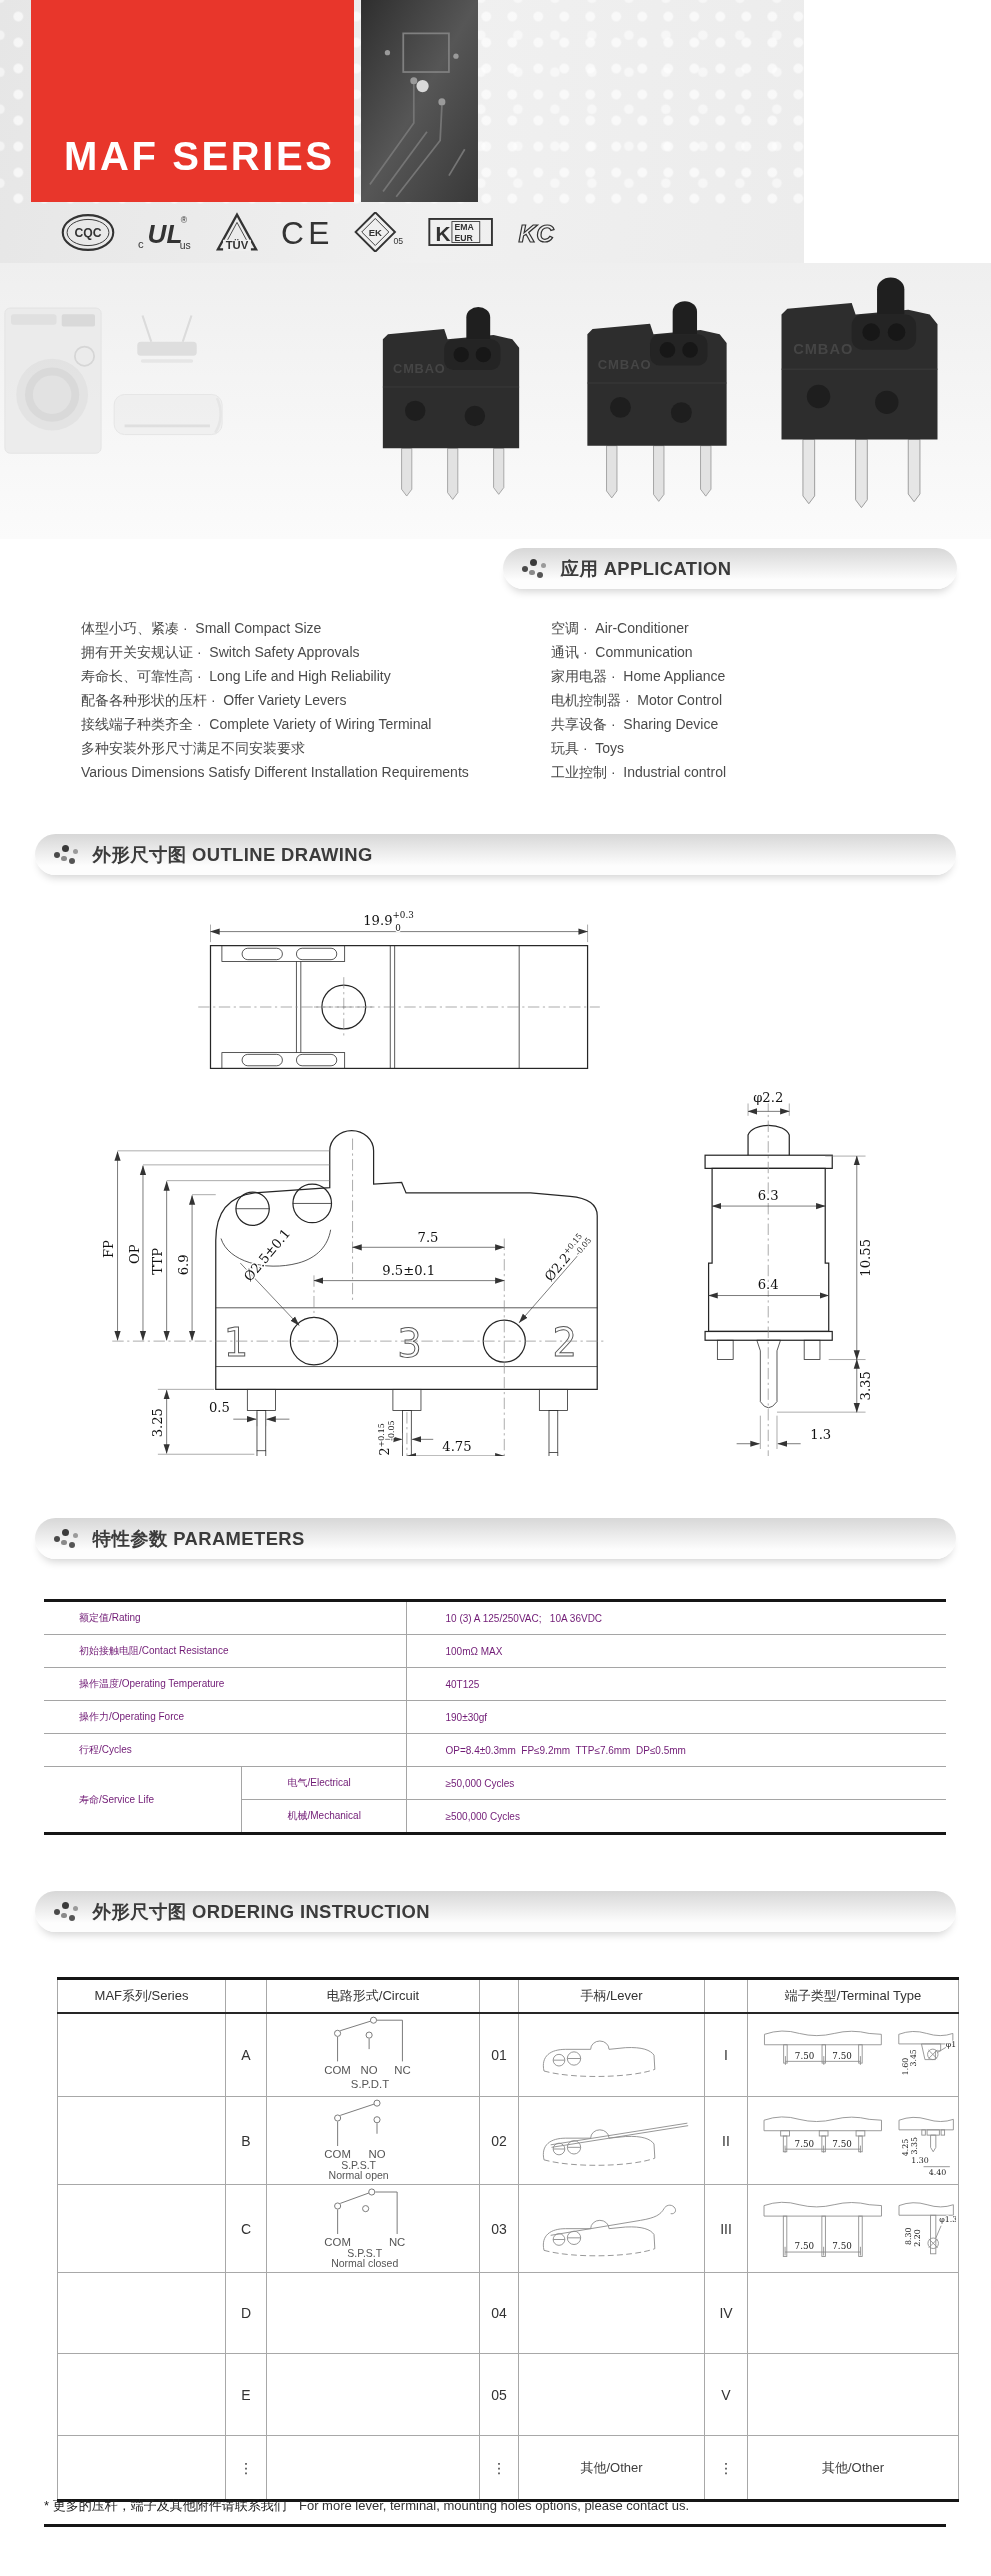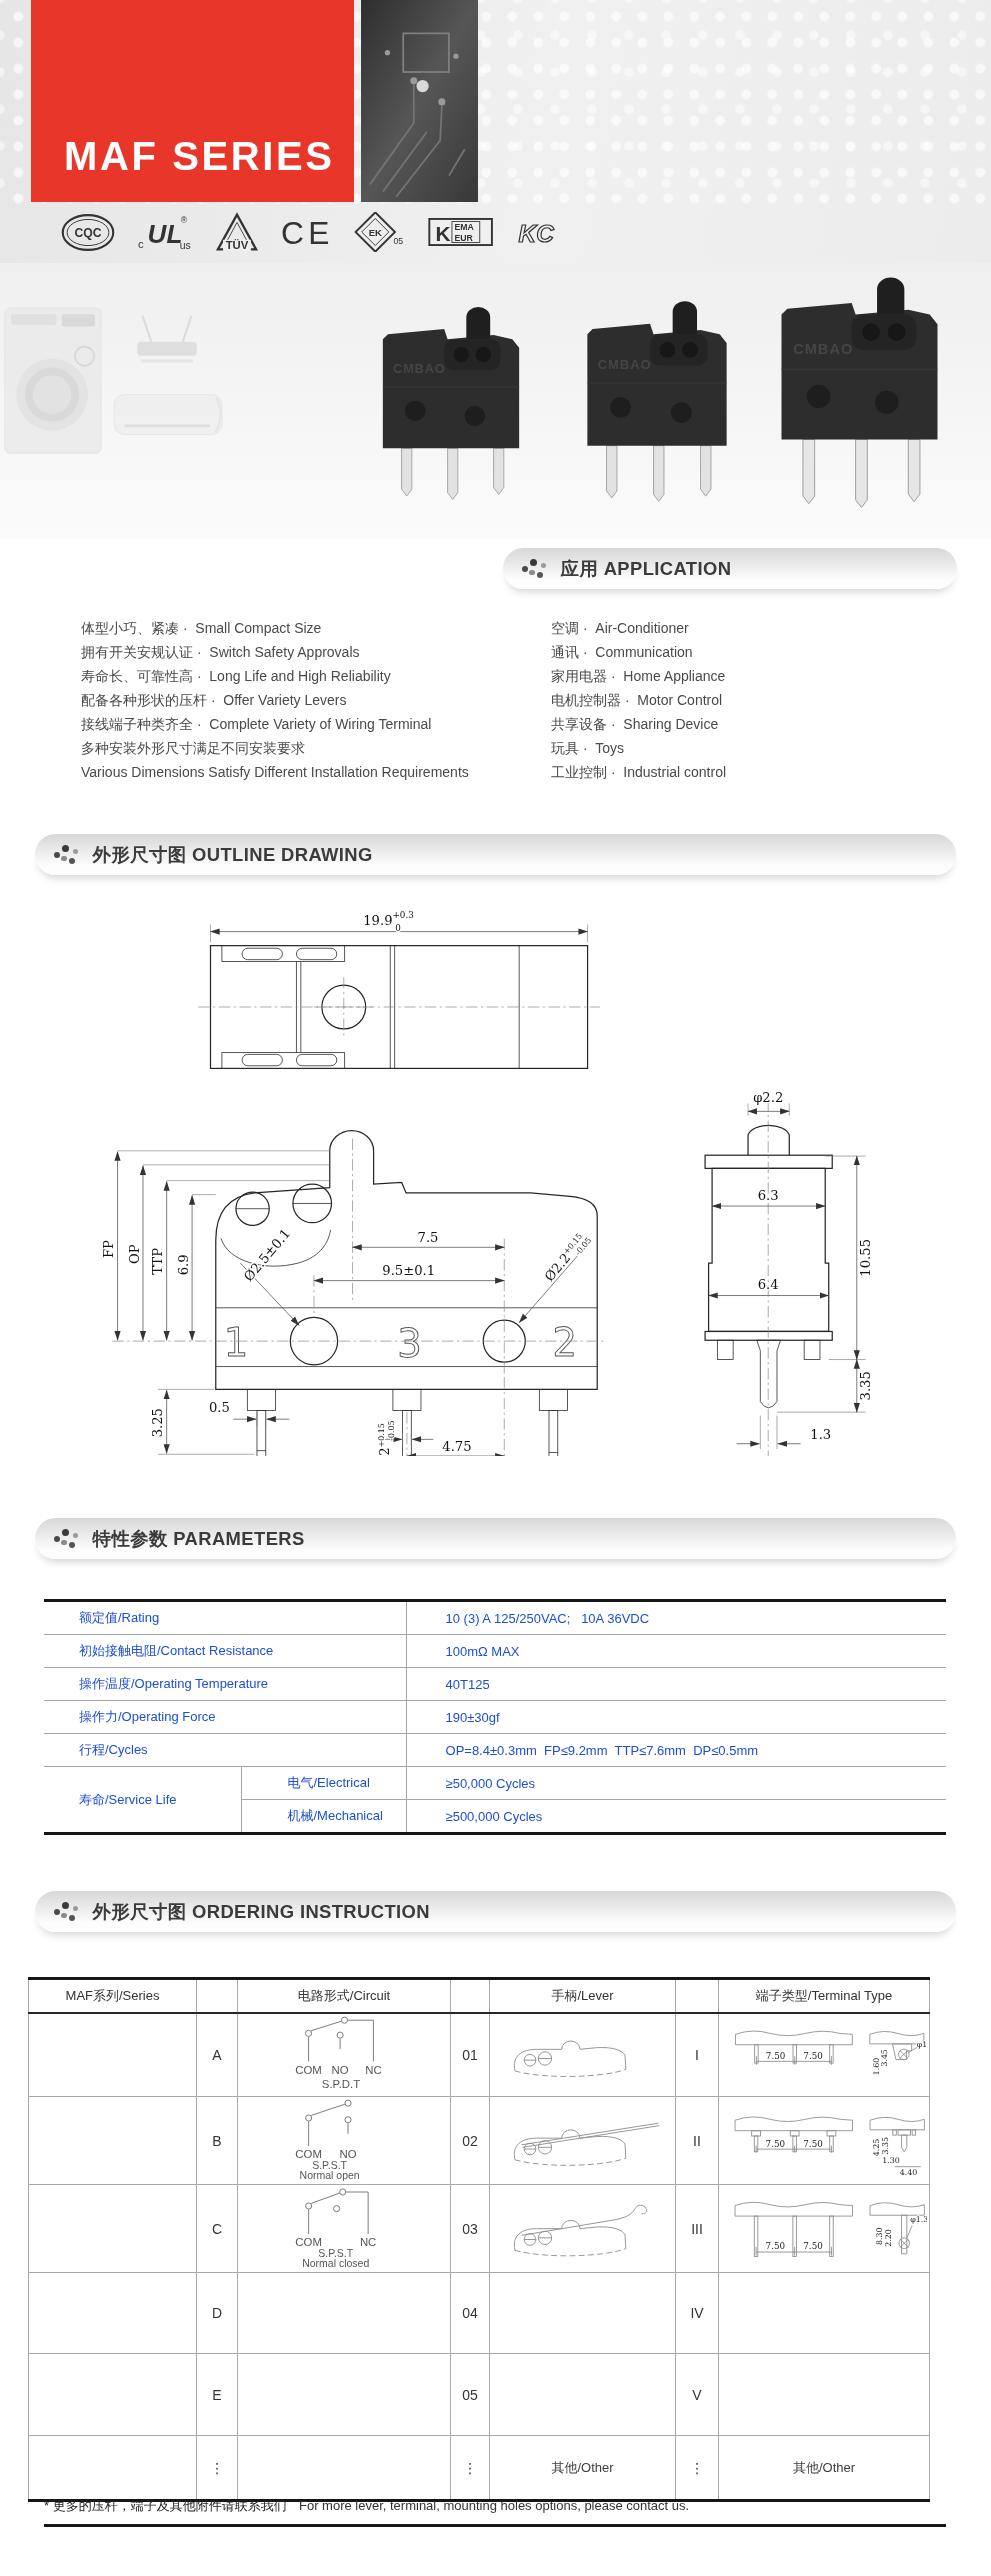"MAF SERIES" .banner { width: 991px -> 804px }
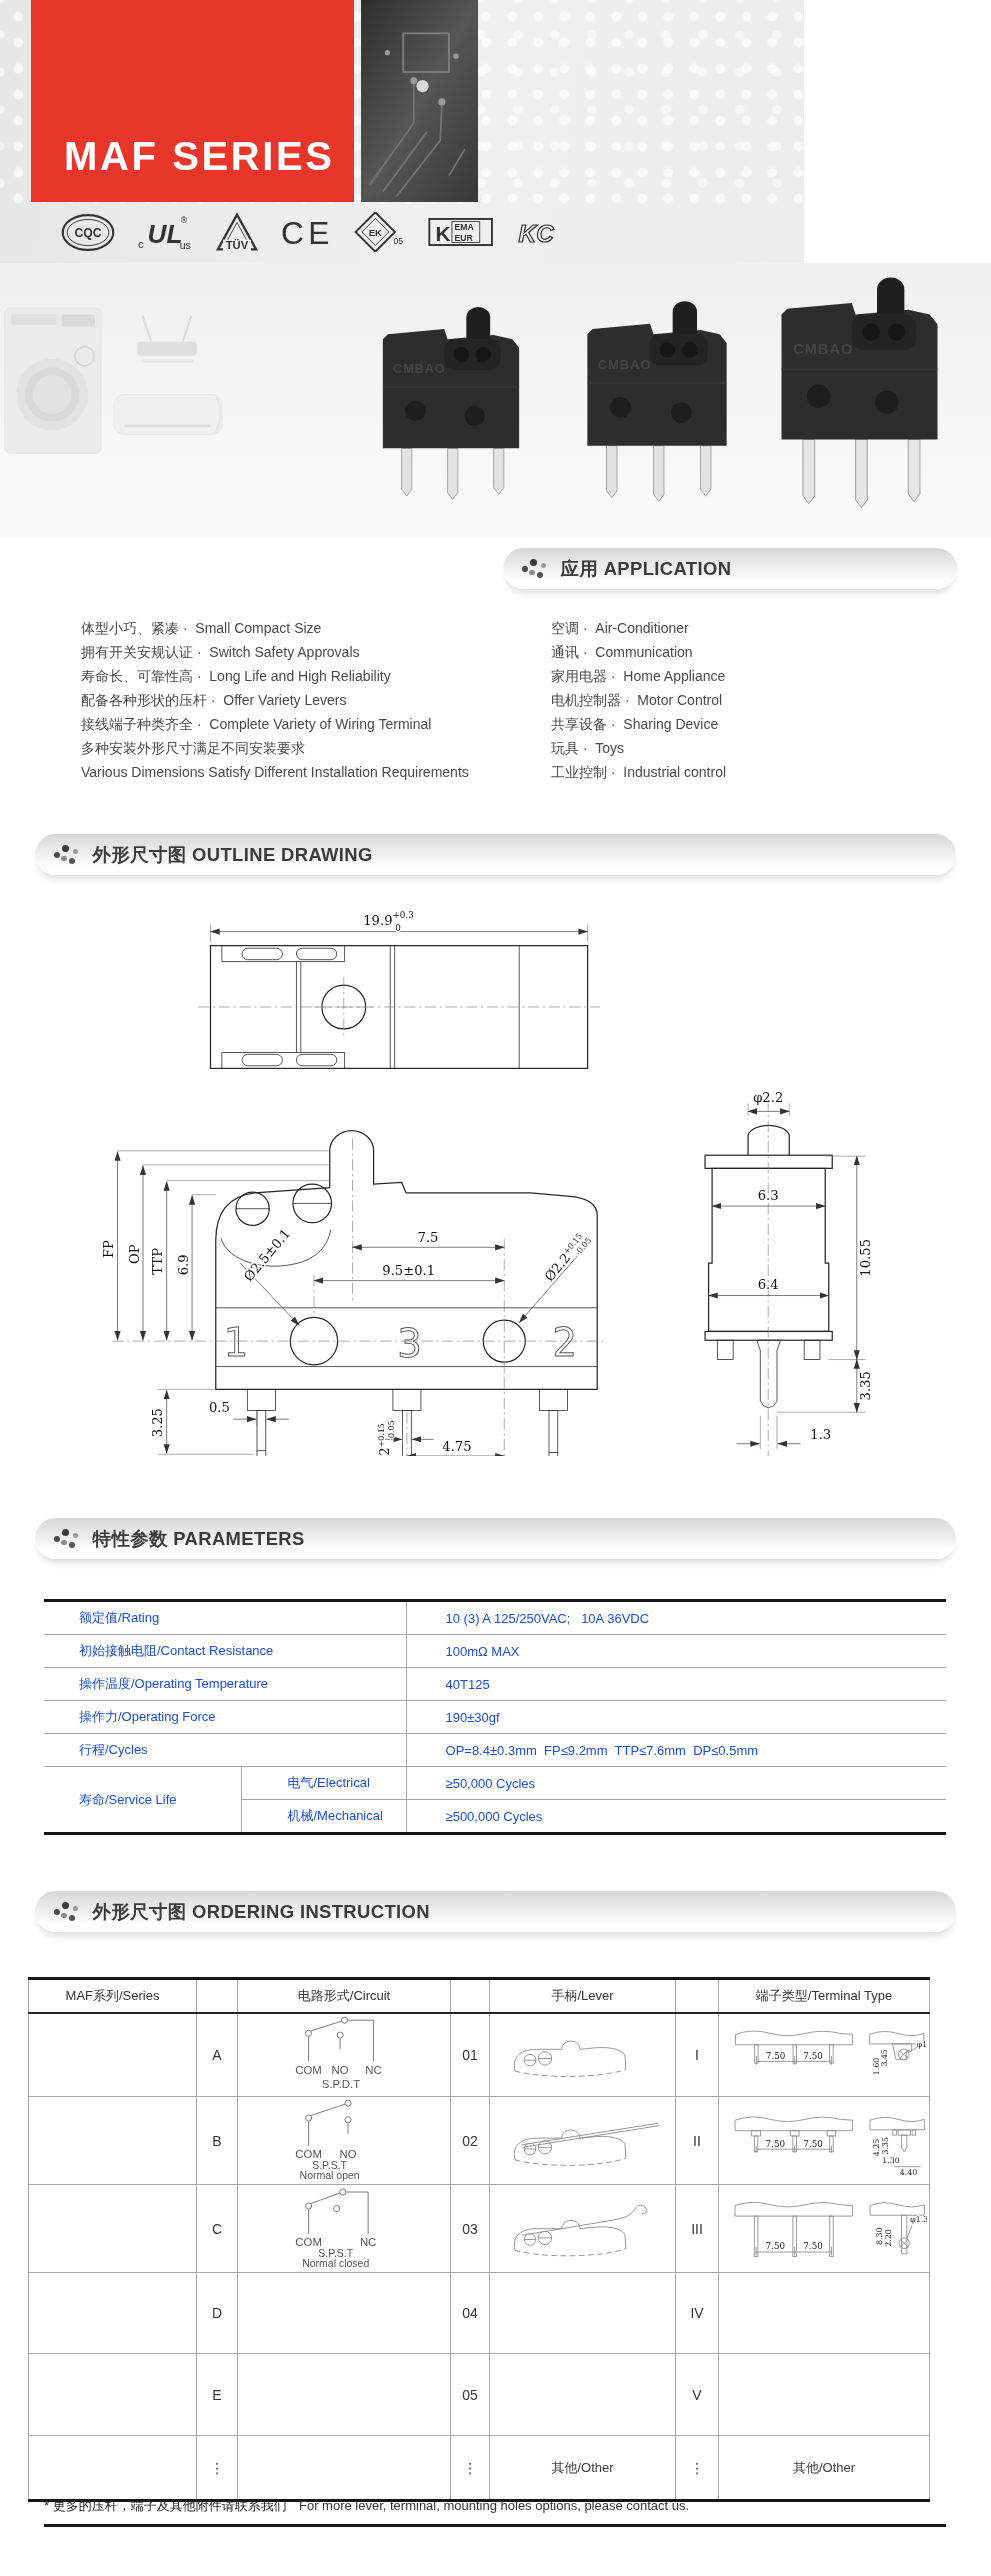"额定值/Rating" .param-table { color: #1d4ed8 -> #701a75; font-size: 13px -> 10px }
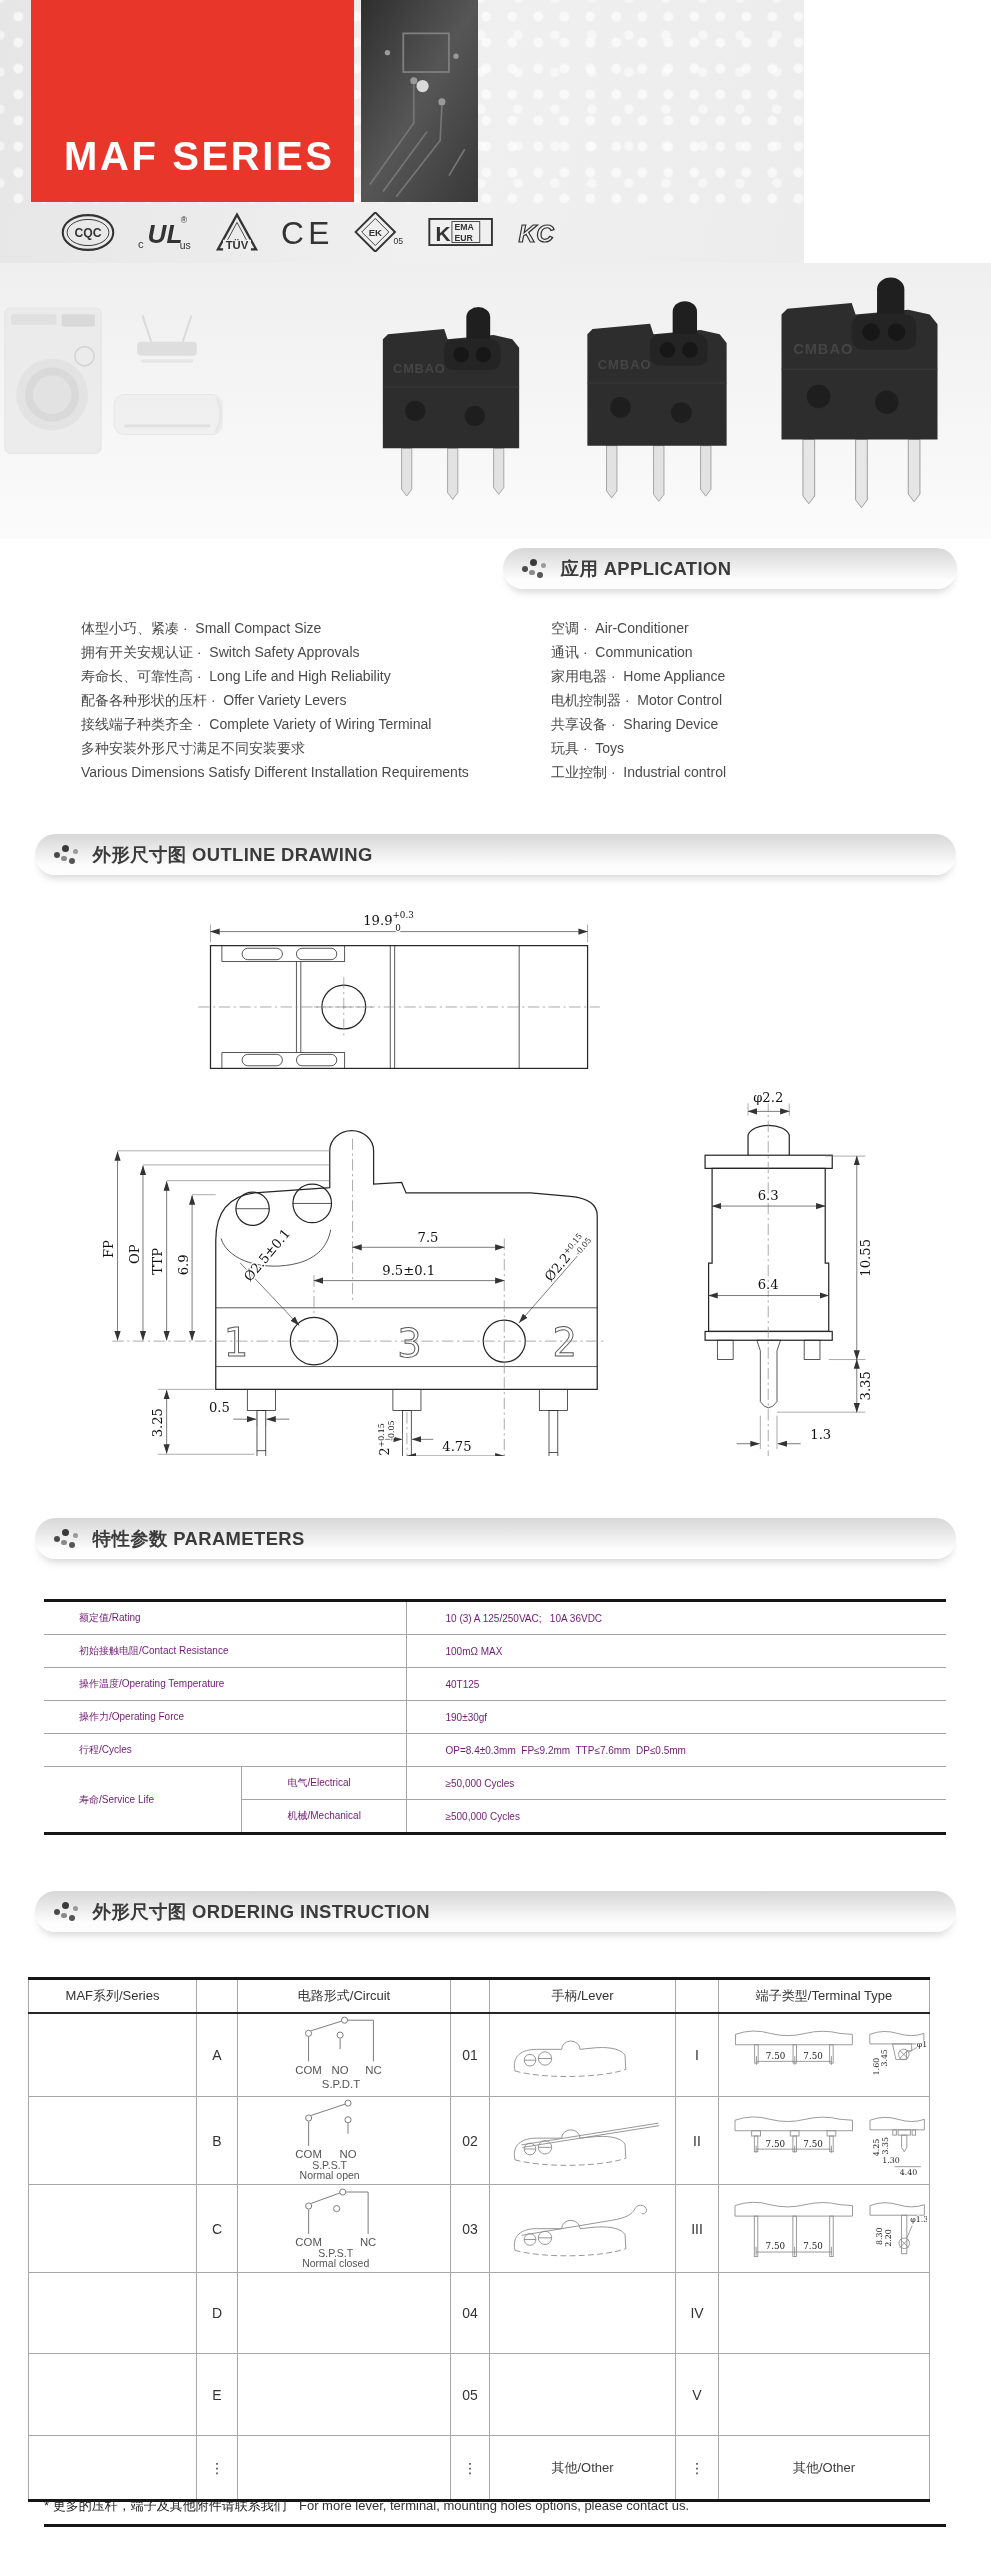"MAF系列/Series" table.abs { left: 28px -> 57px }
